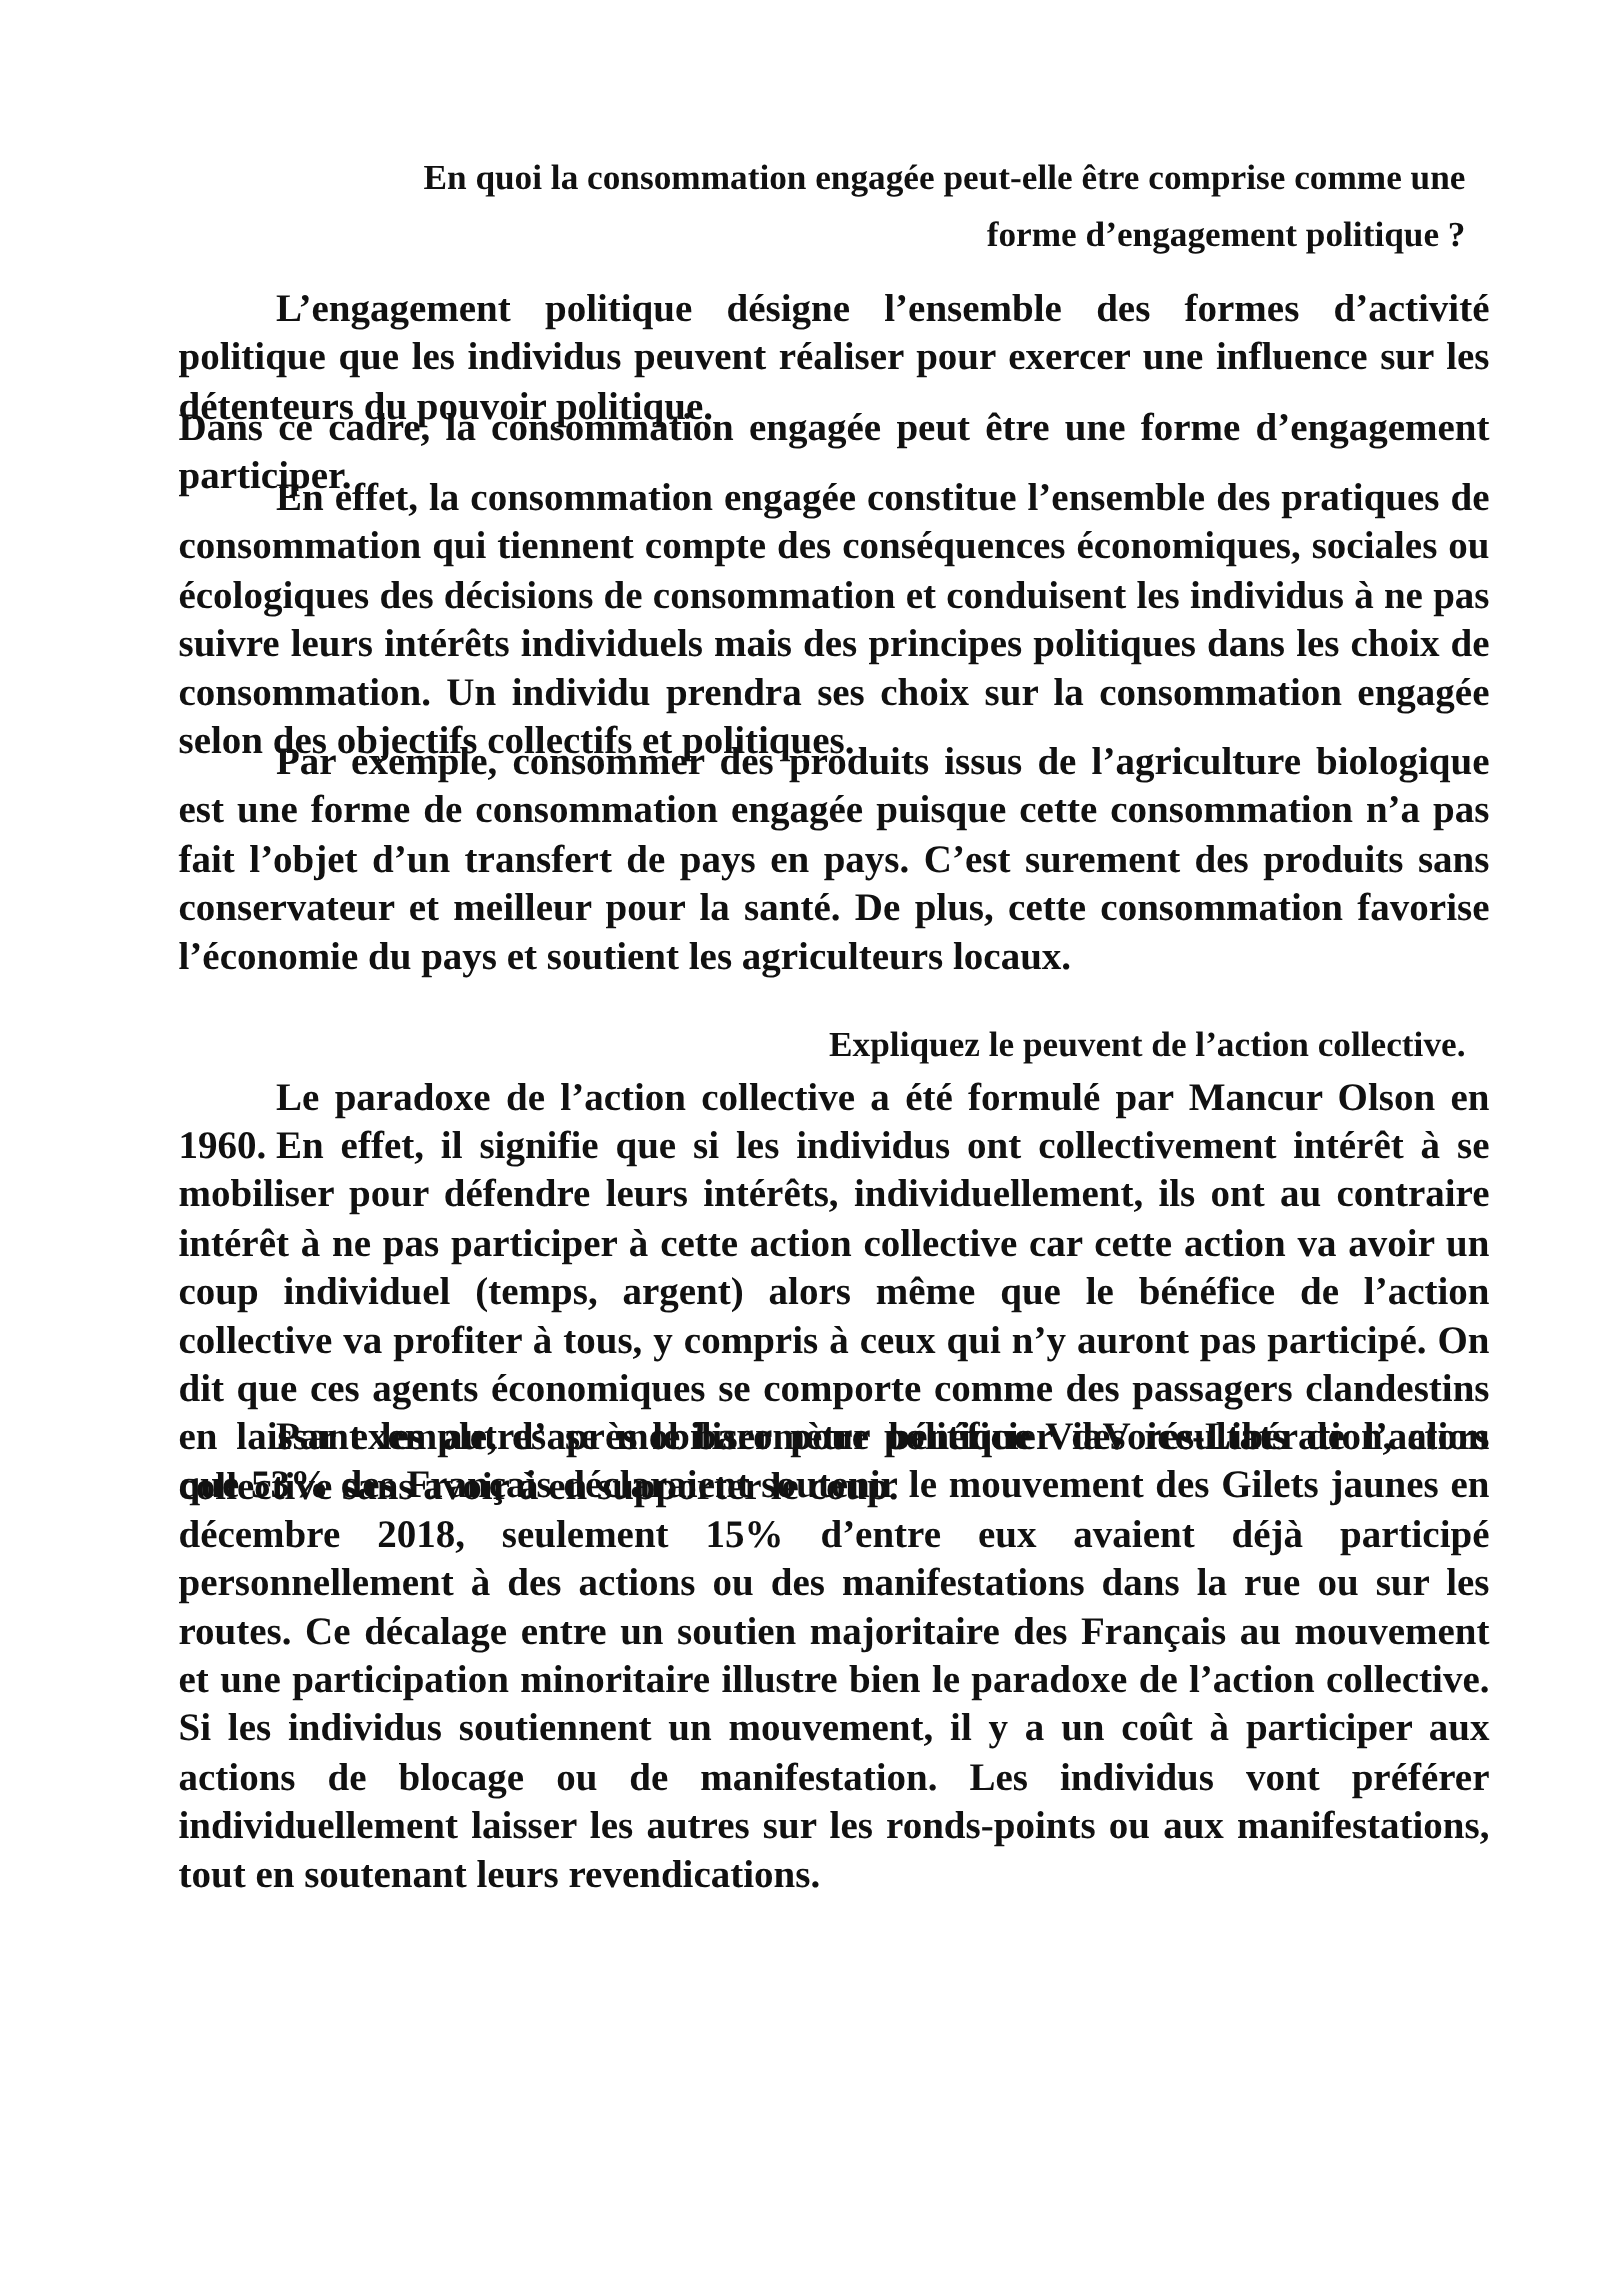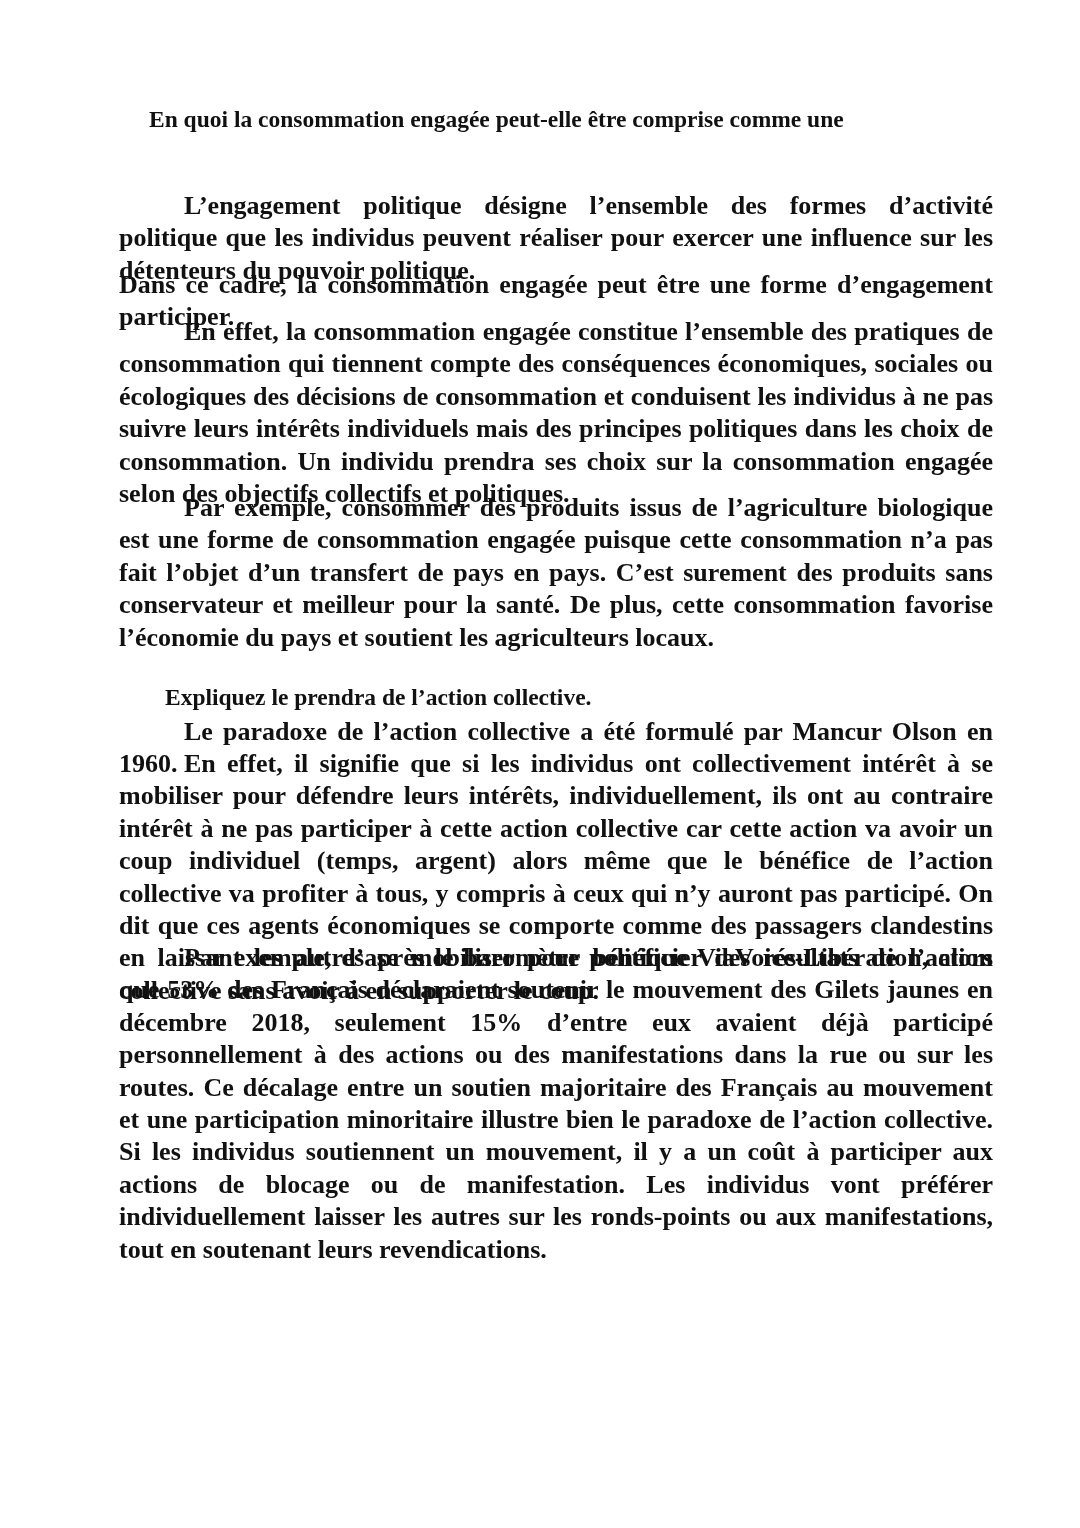"En quoi la consommation engagée" .q-title { text-align: left -> right }
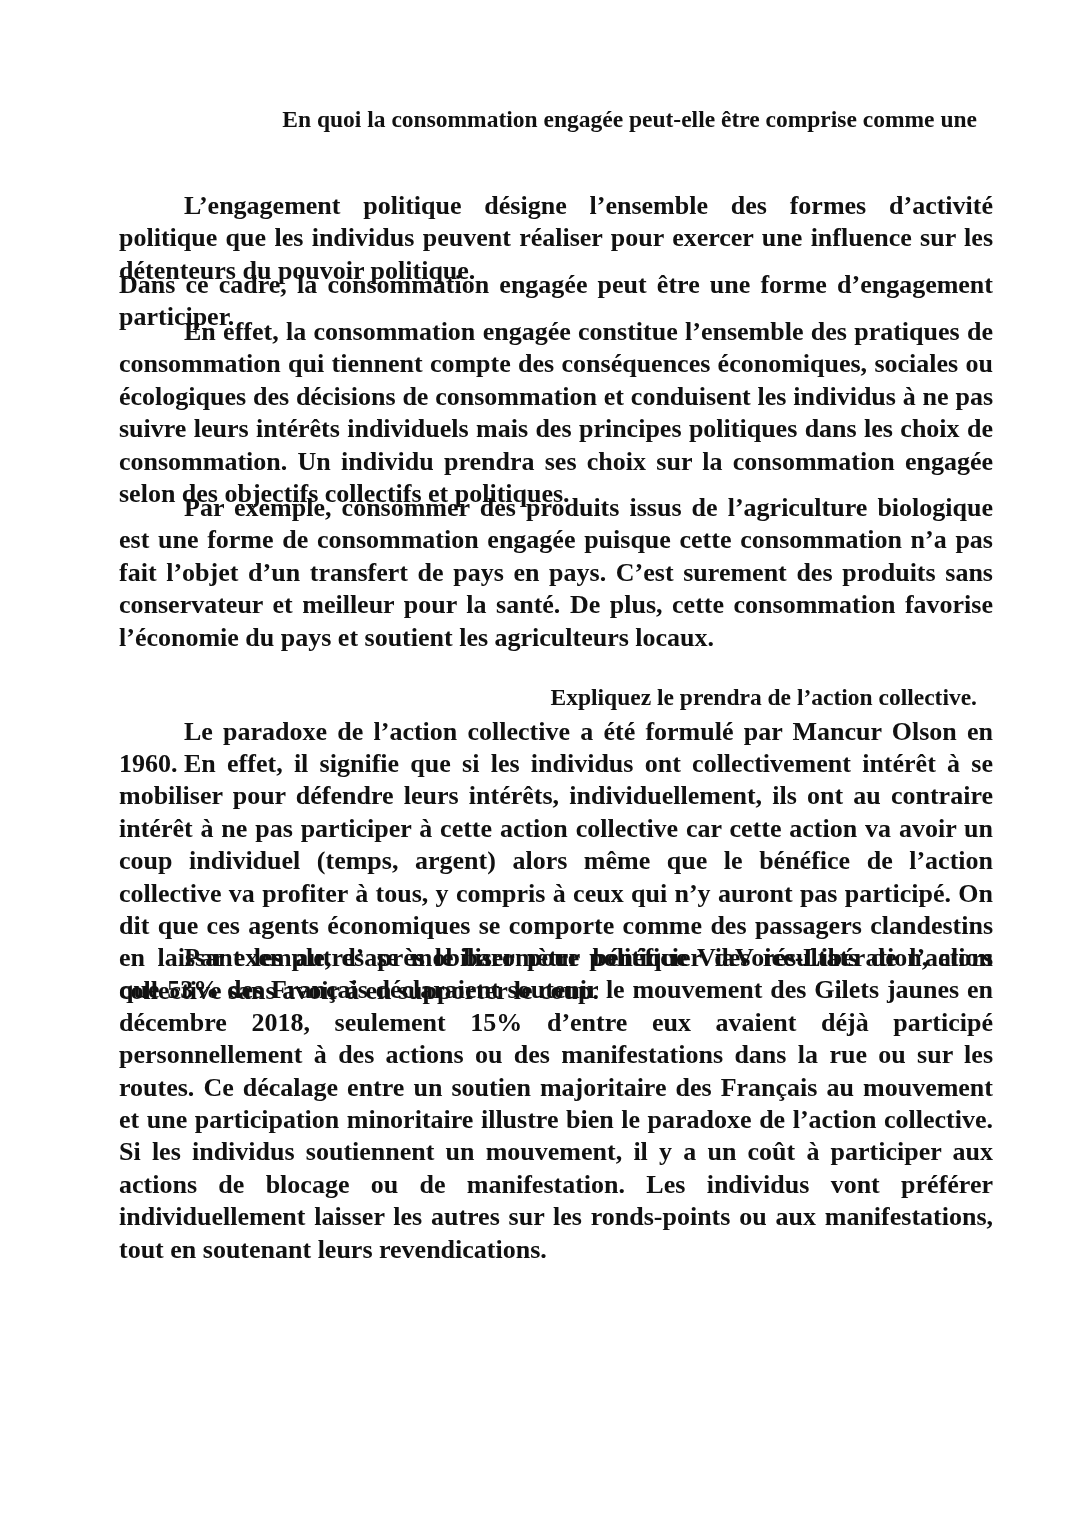"forme d’engagement politique ?" span { html: none -> <span>forme d’engagement politique ?</span> }
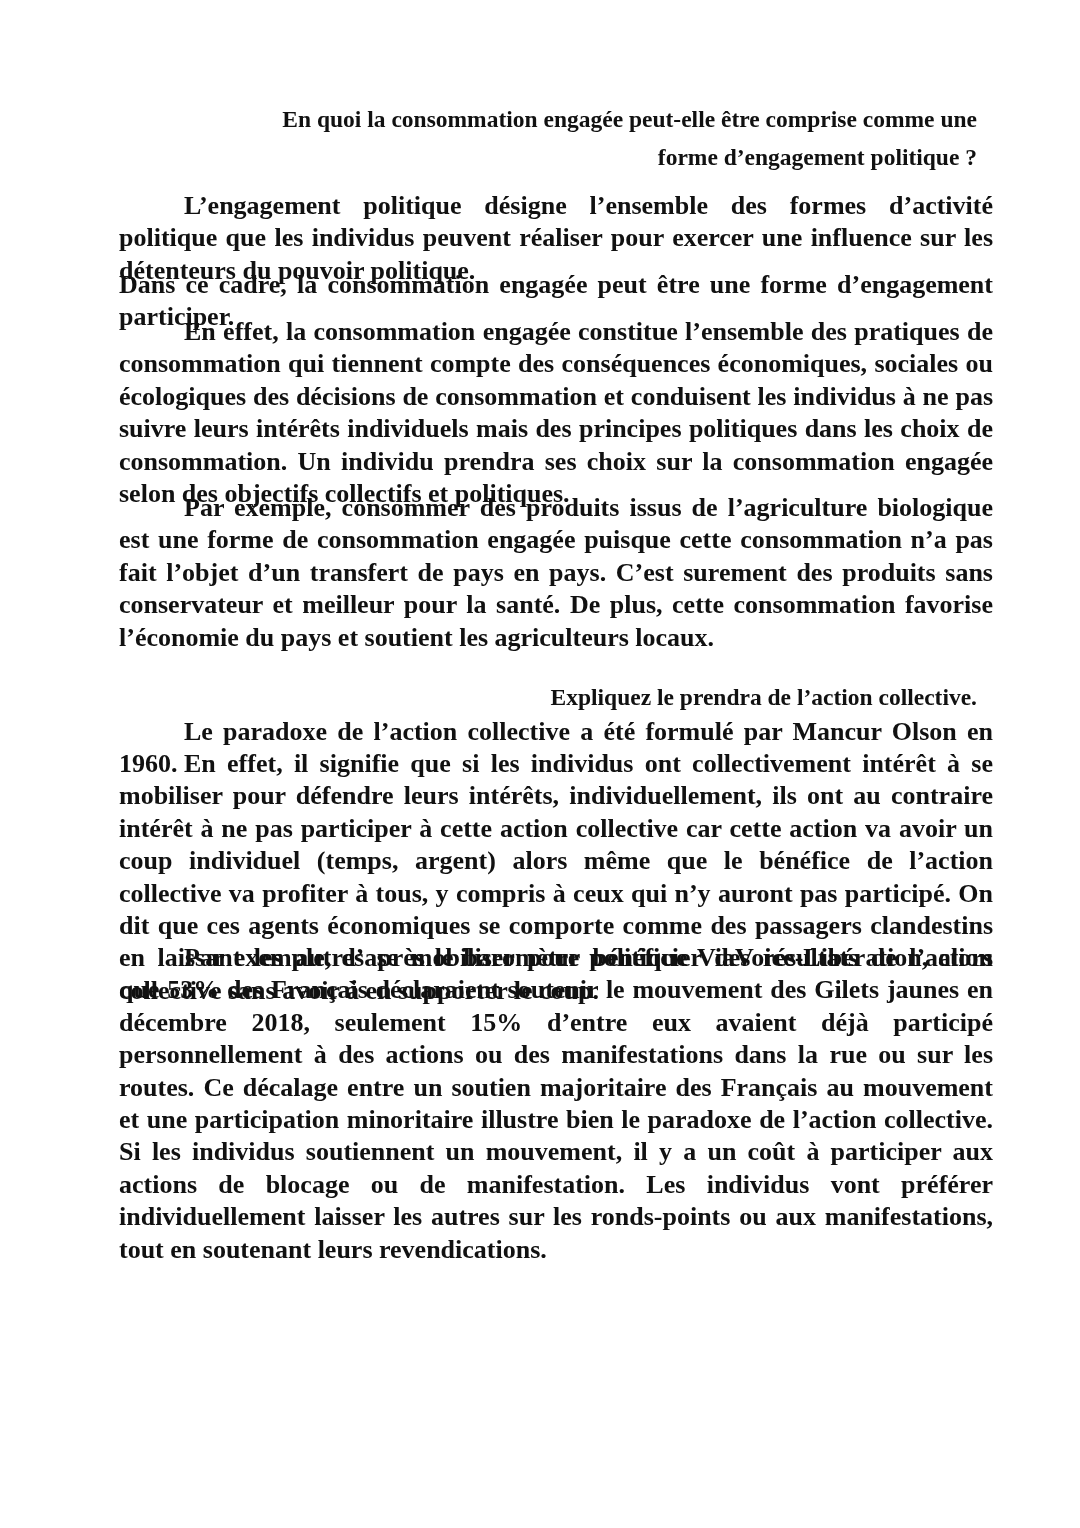"Expliquez le prendra de l’action" h2.q-title { text: prendra -> peuvent }
